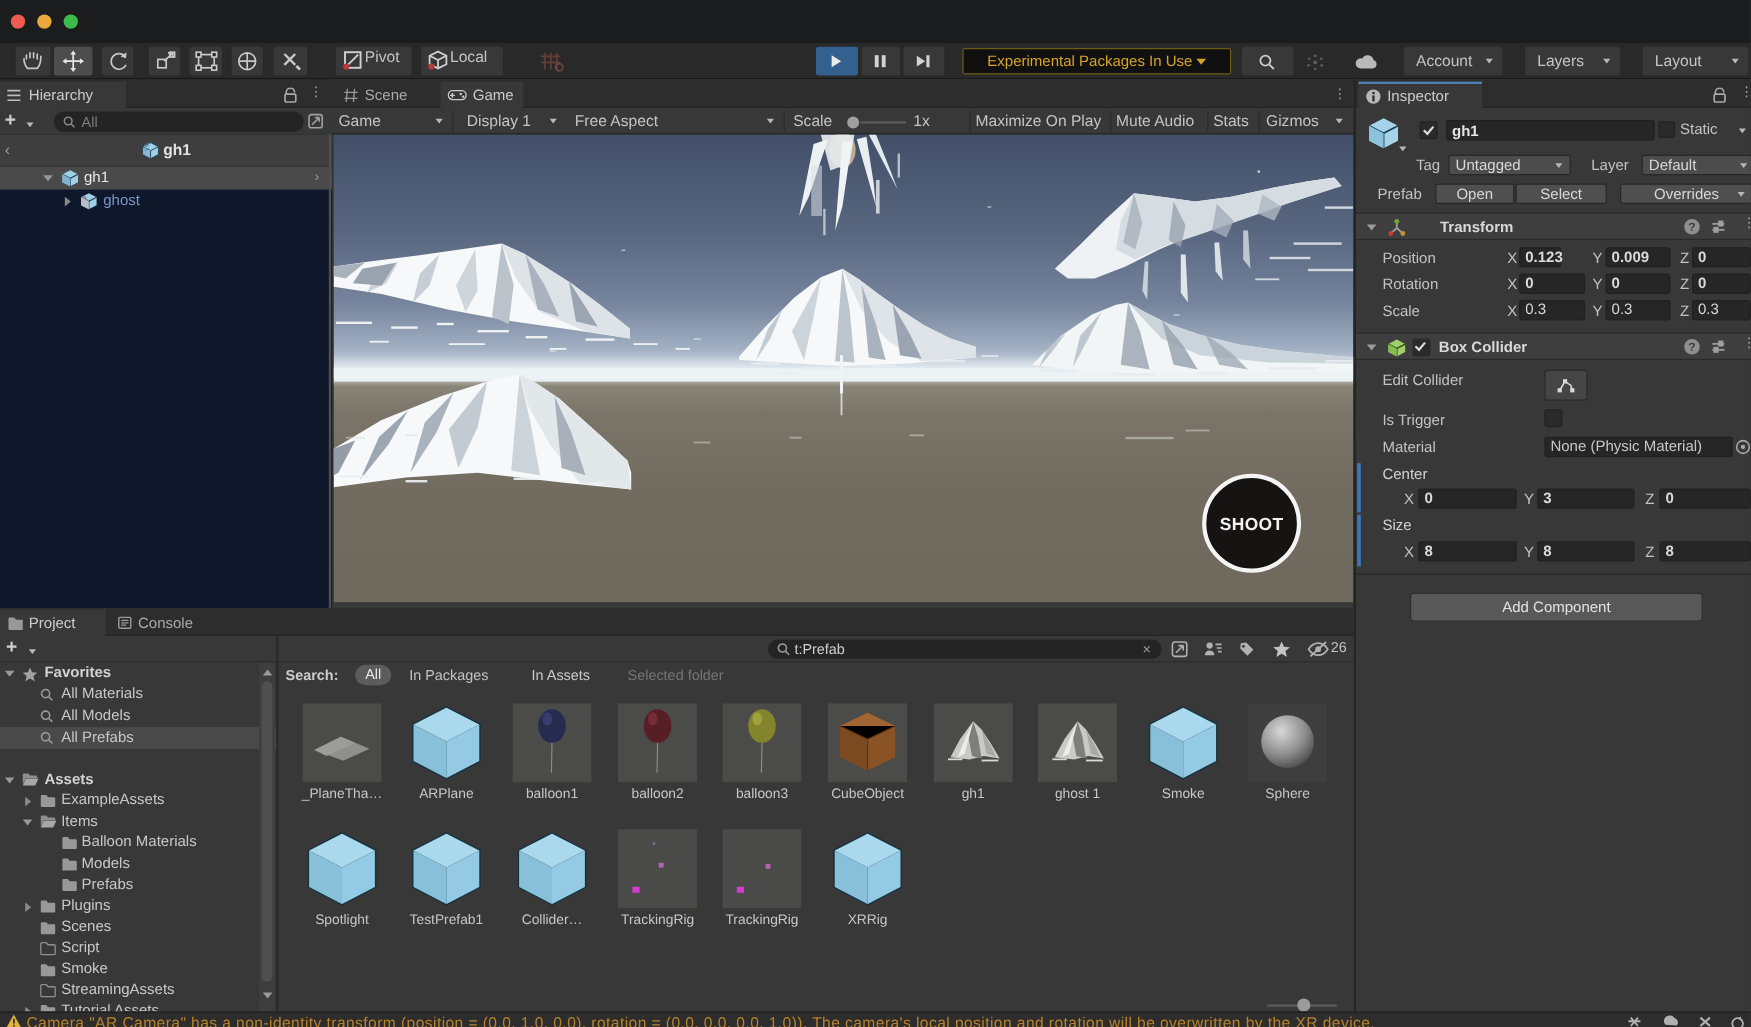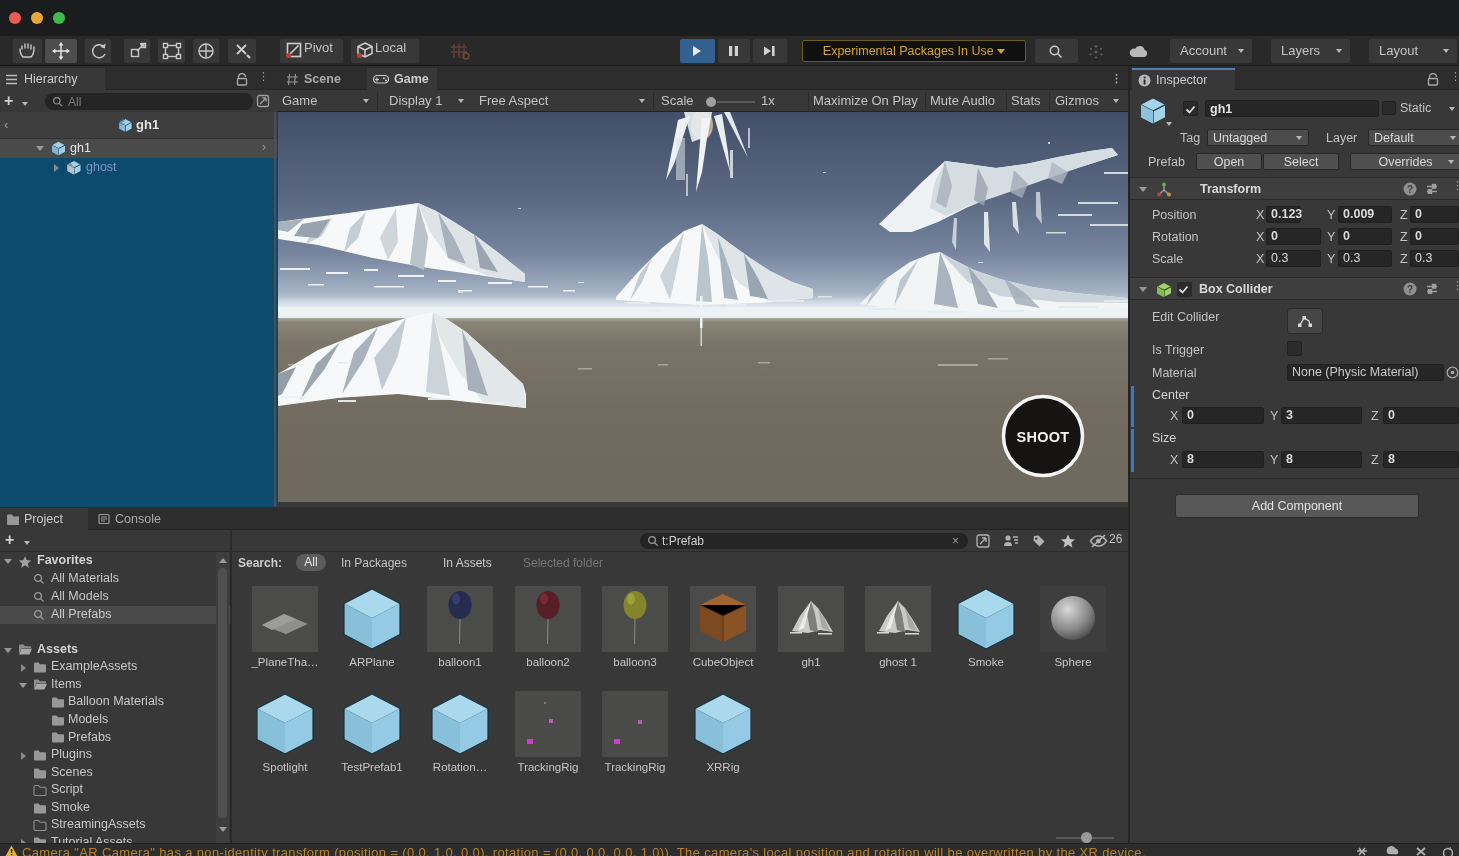"Hierarchy" div.abs { background: #0c4a6e -> #0f172a }
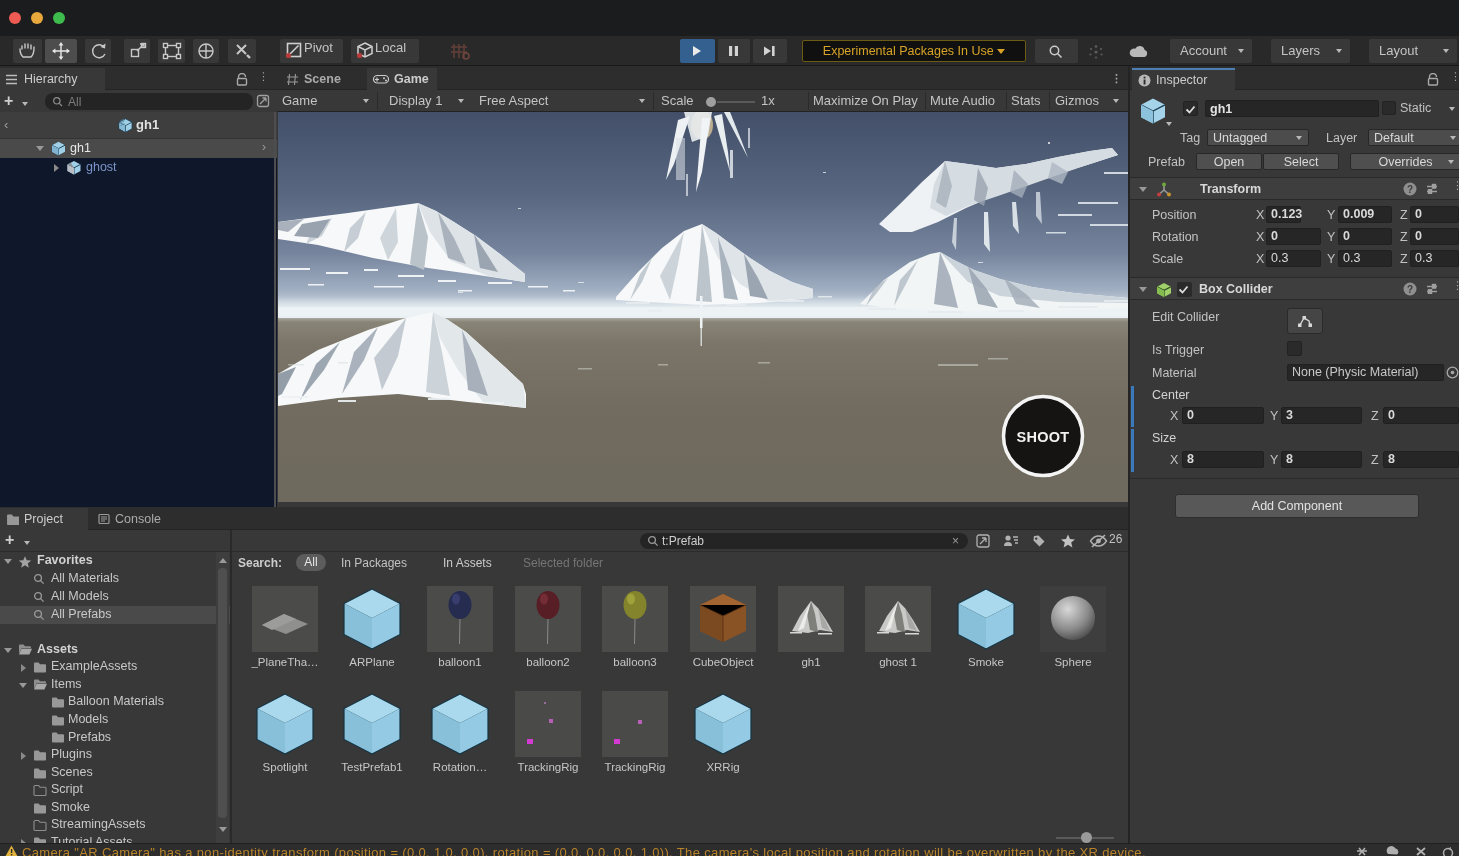"Scene" div.abs { font-weight: bold -> none }
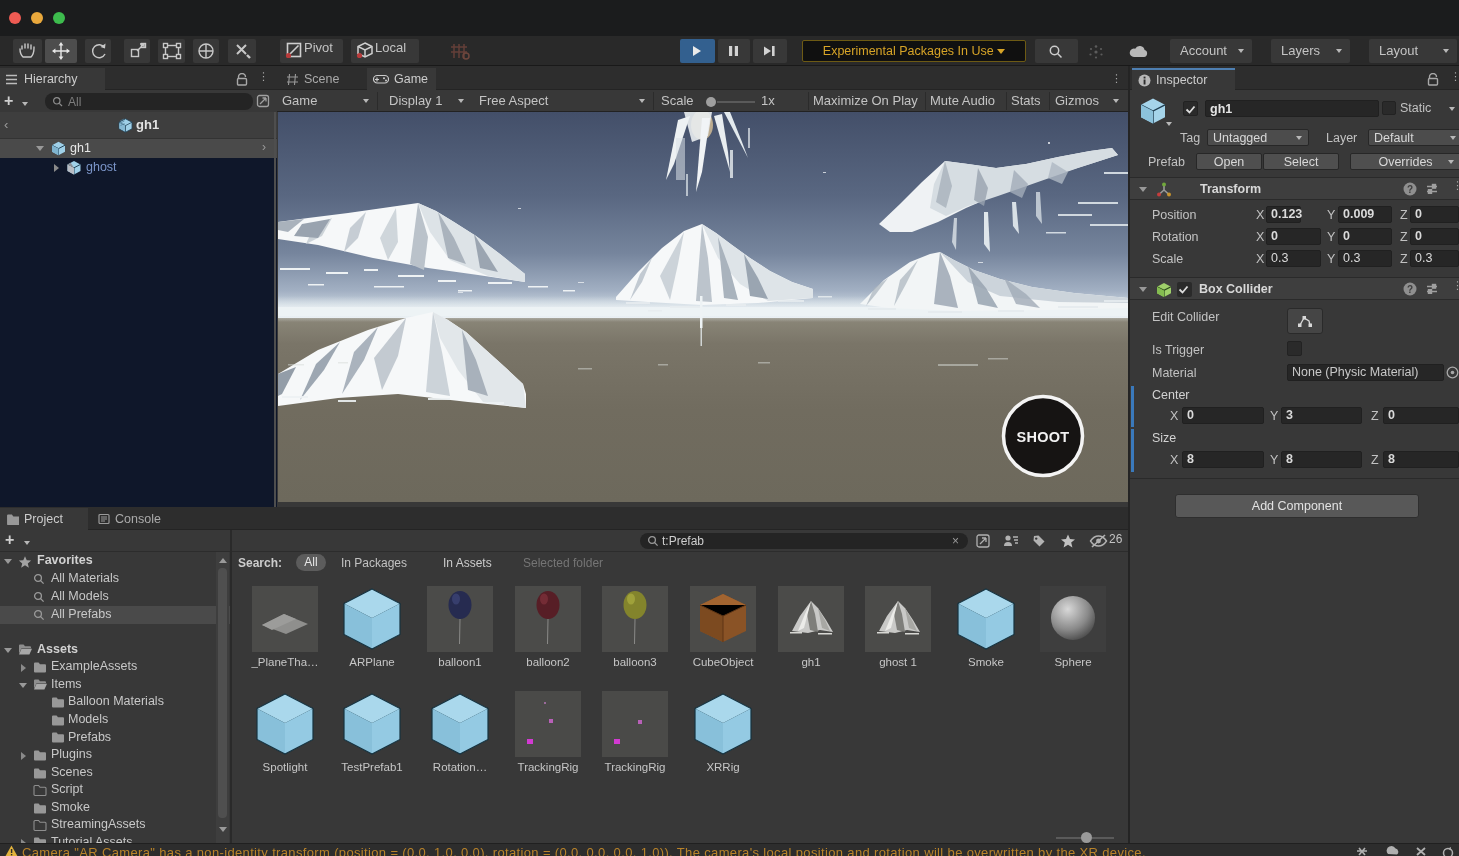"Rotation…" div.abs { text: Rotation -> Collider }
